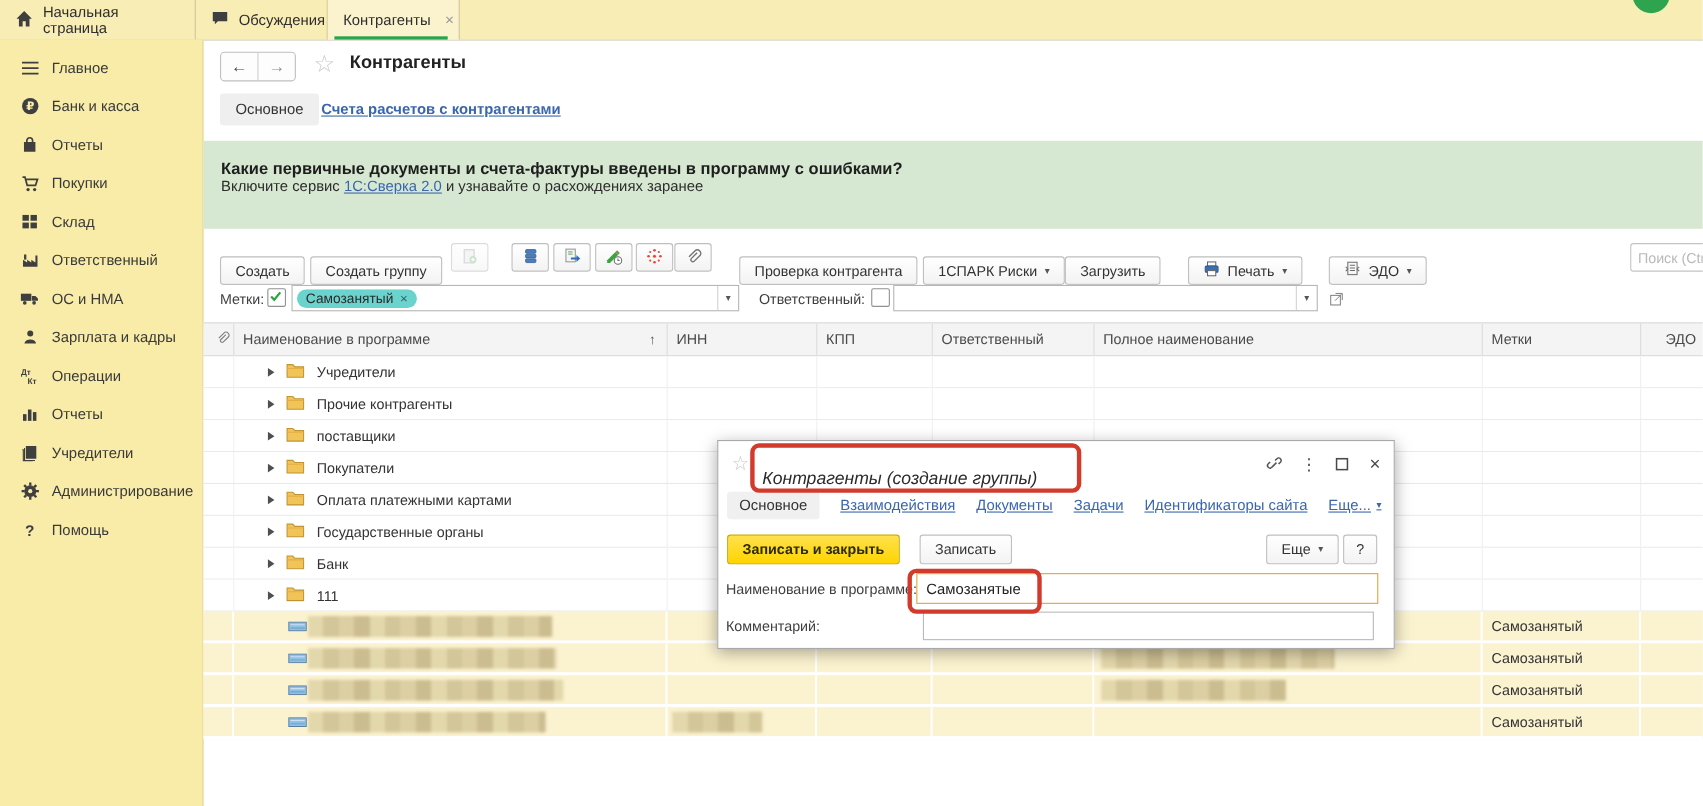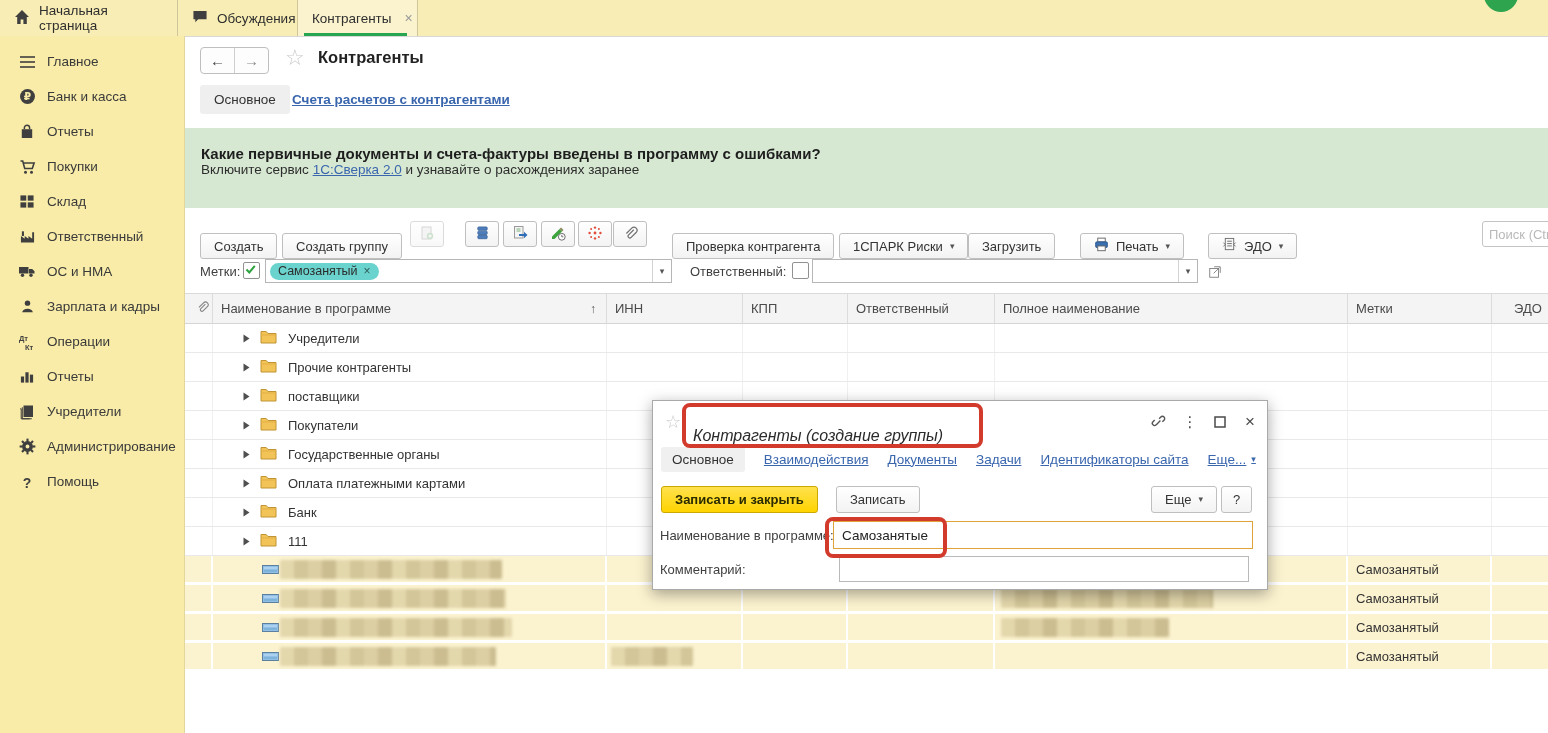"Государственные органы" div.trow { order: before "Оплата платежными картами" -> after "Оплата платежными картами" }
